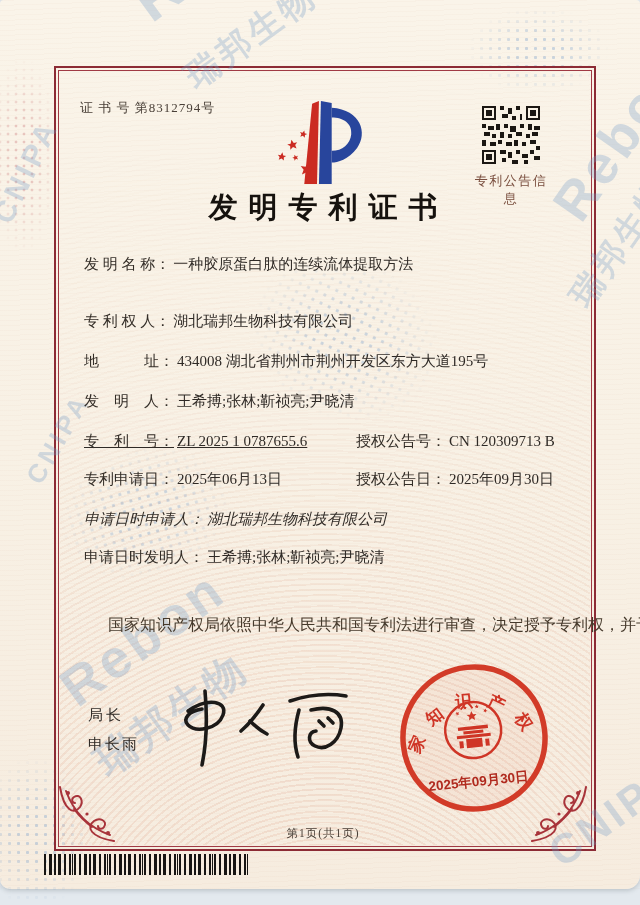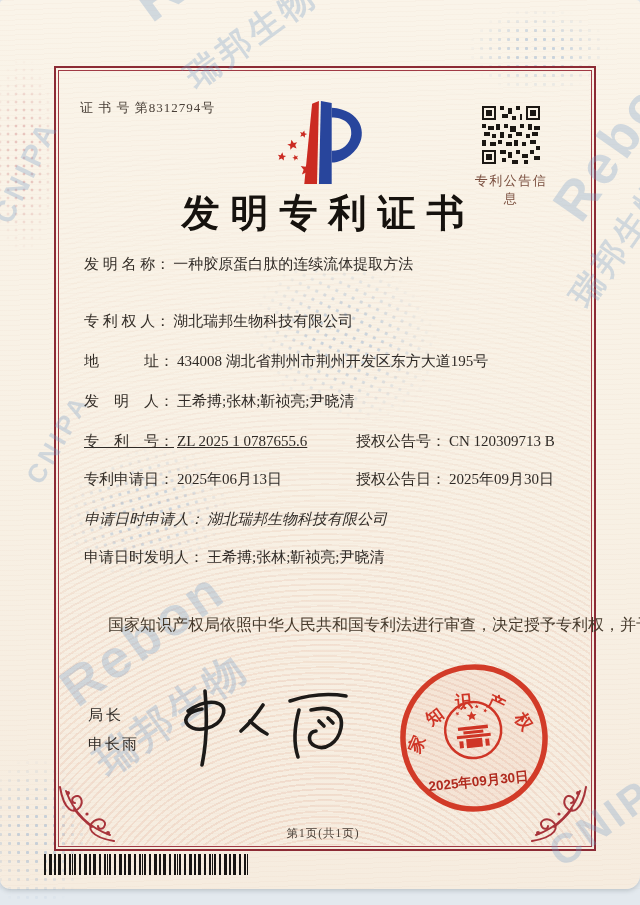"发明专利证书" #title { font-size: 38px -> 29px }
